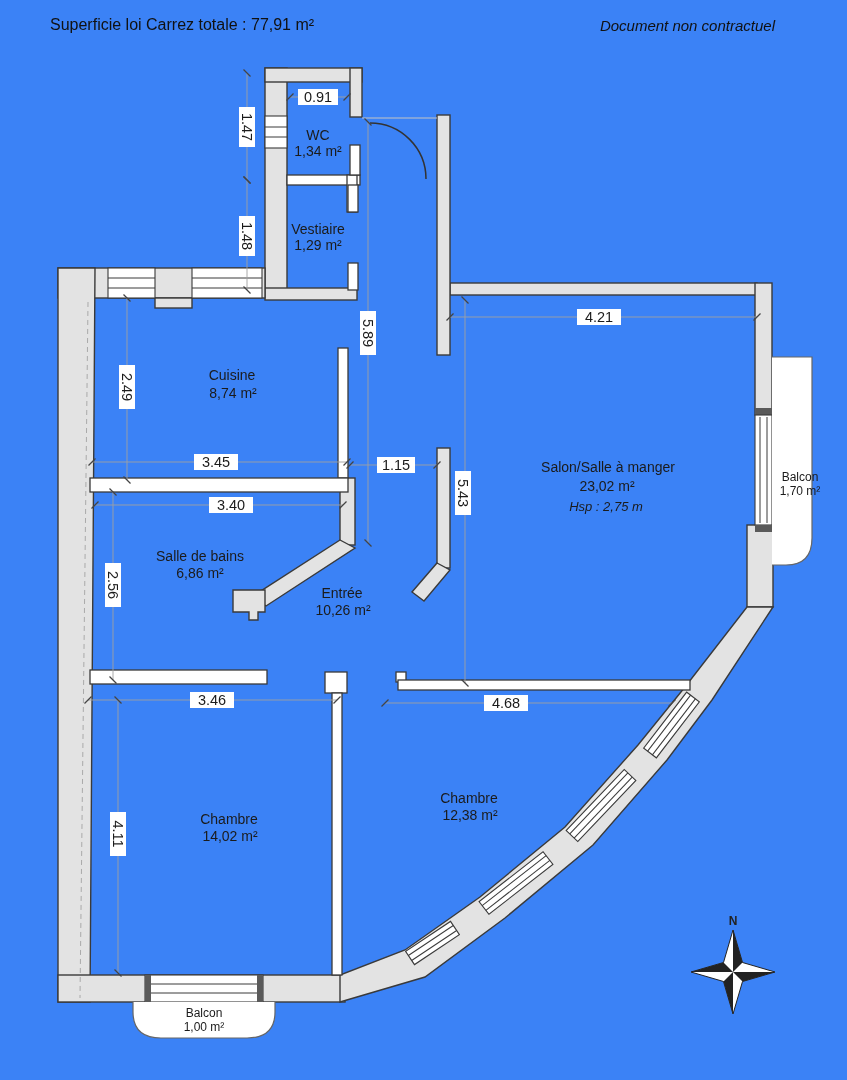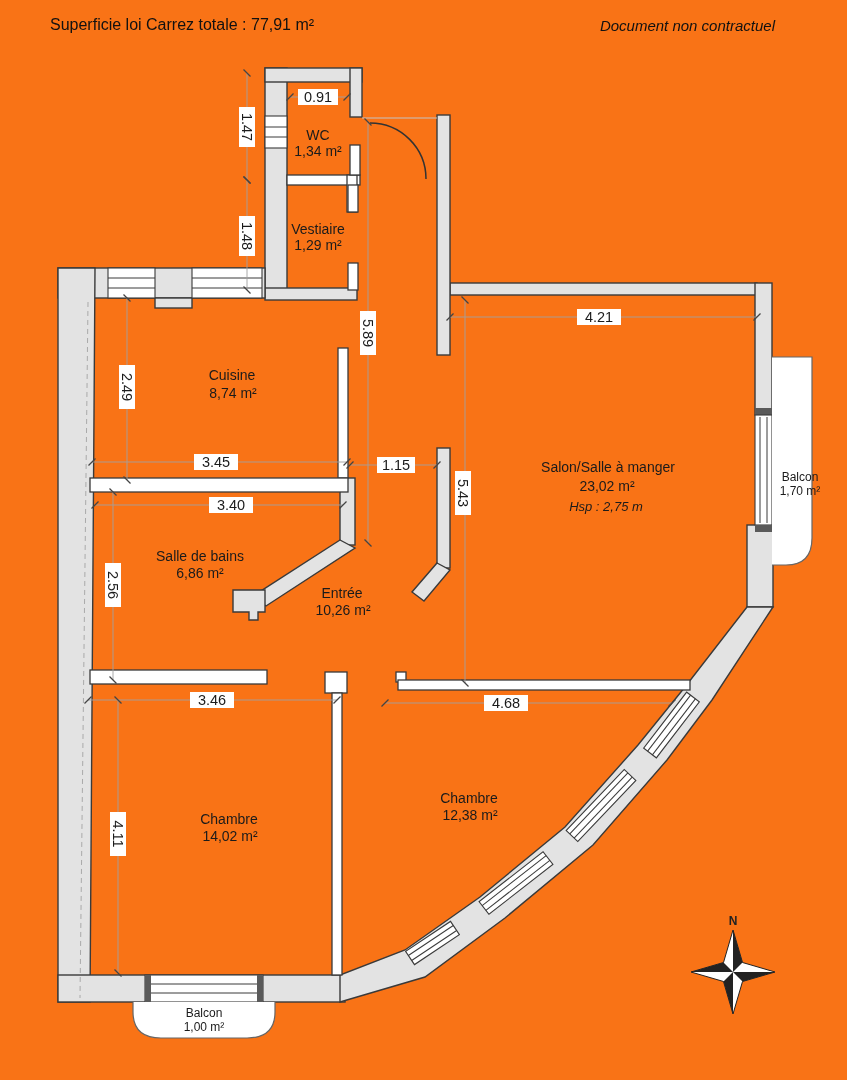"Superficie loi Carrez totale :" .canvas { background: #f97316 -> #3b82f6 }
